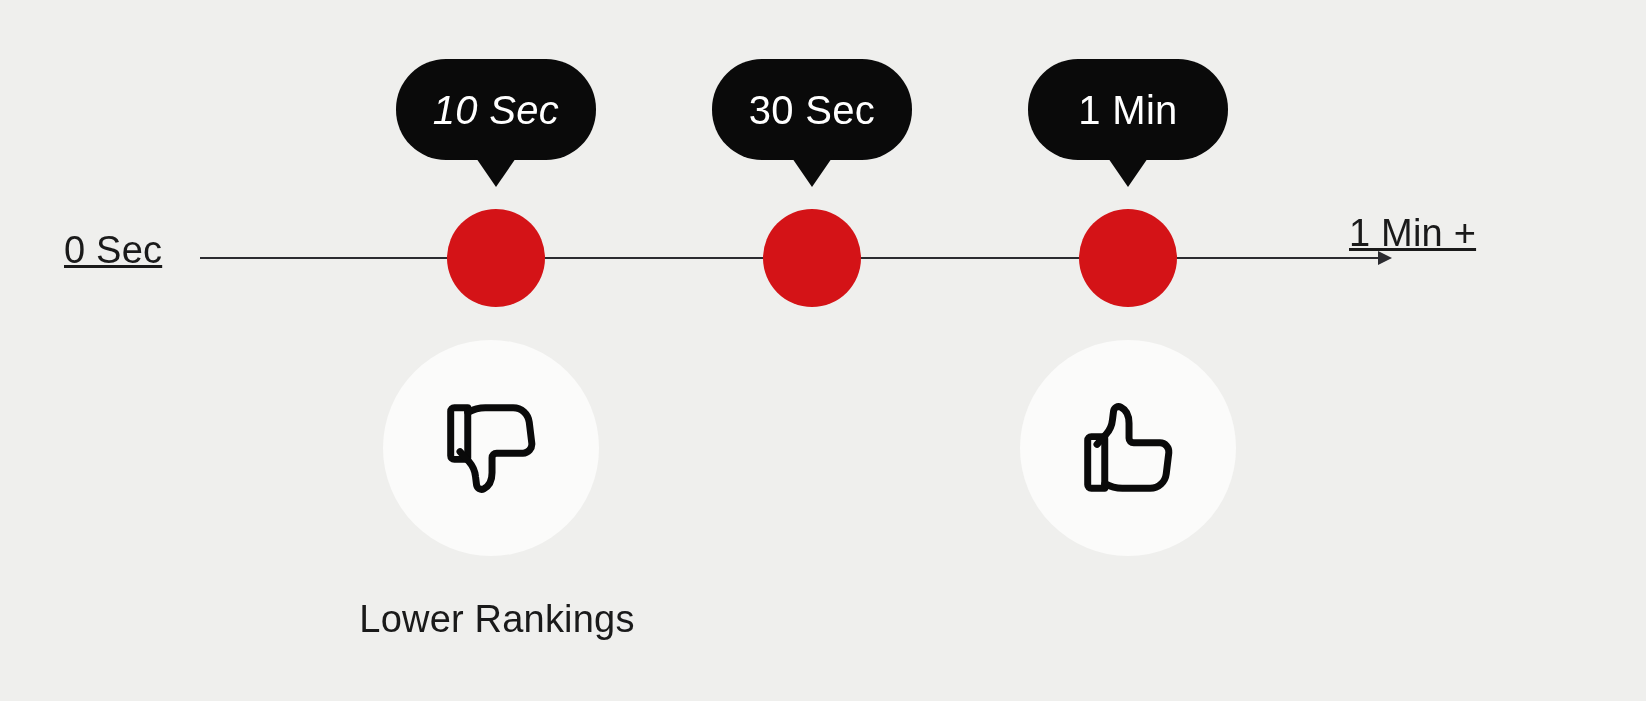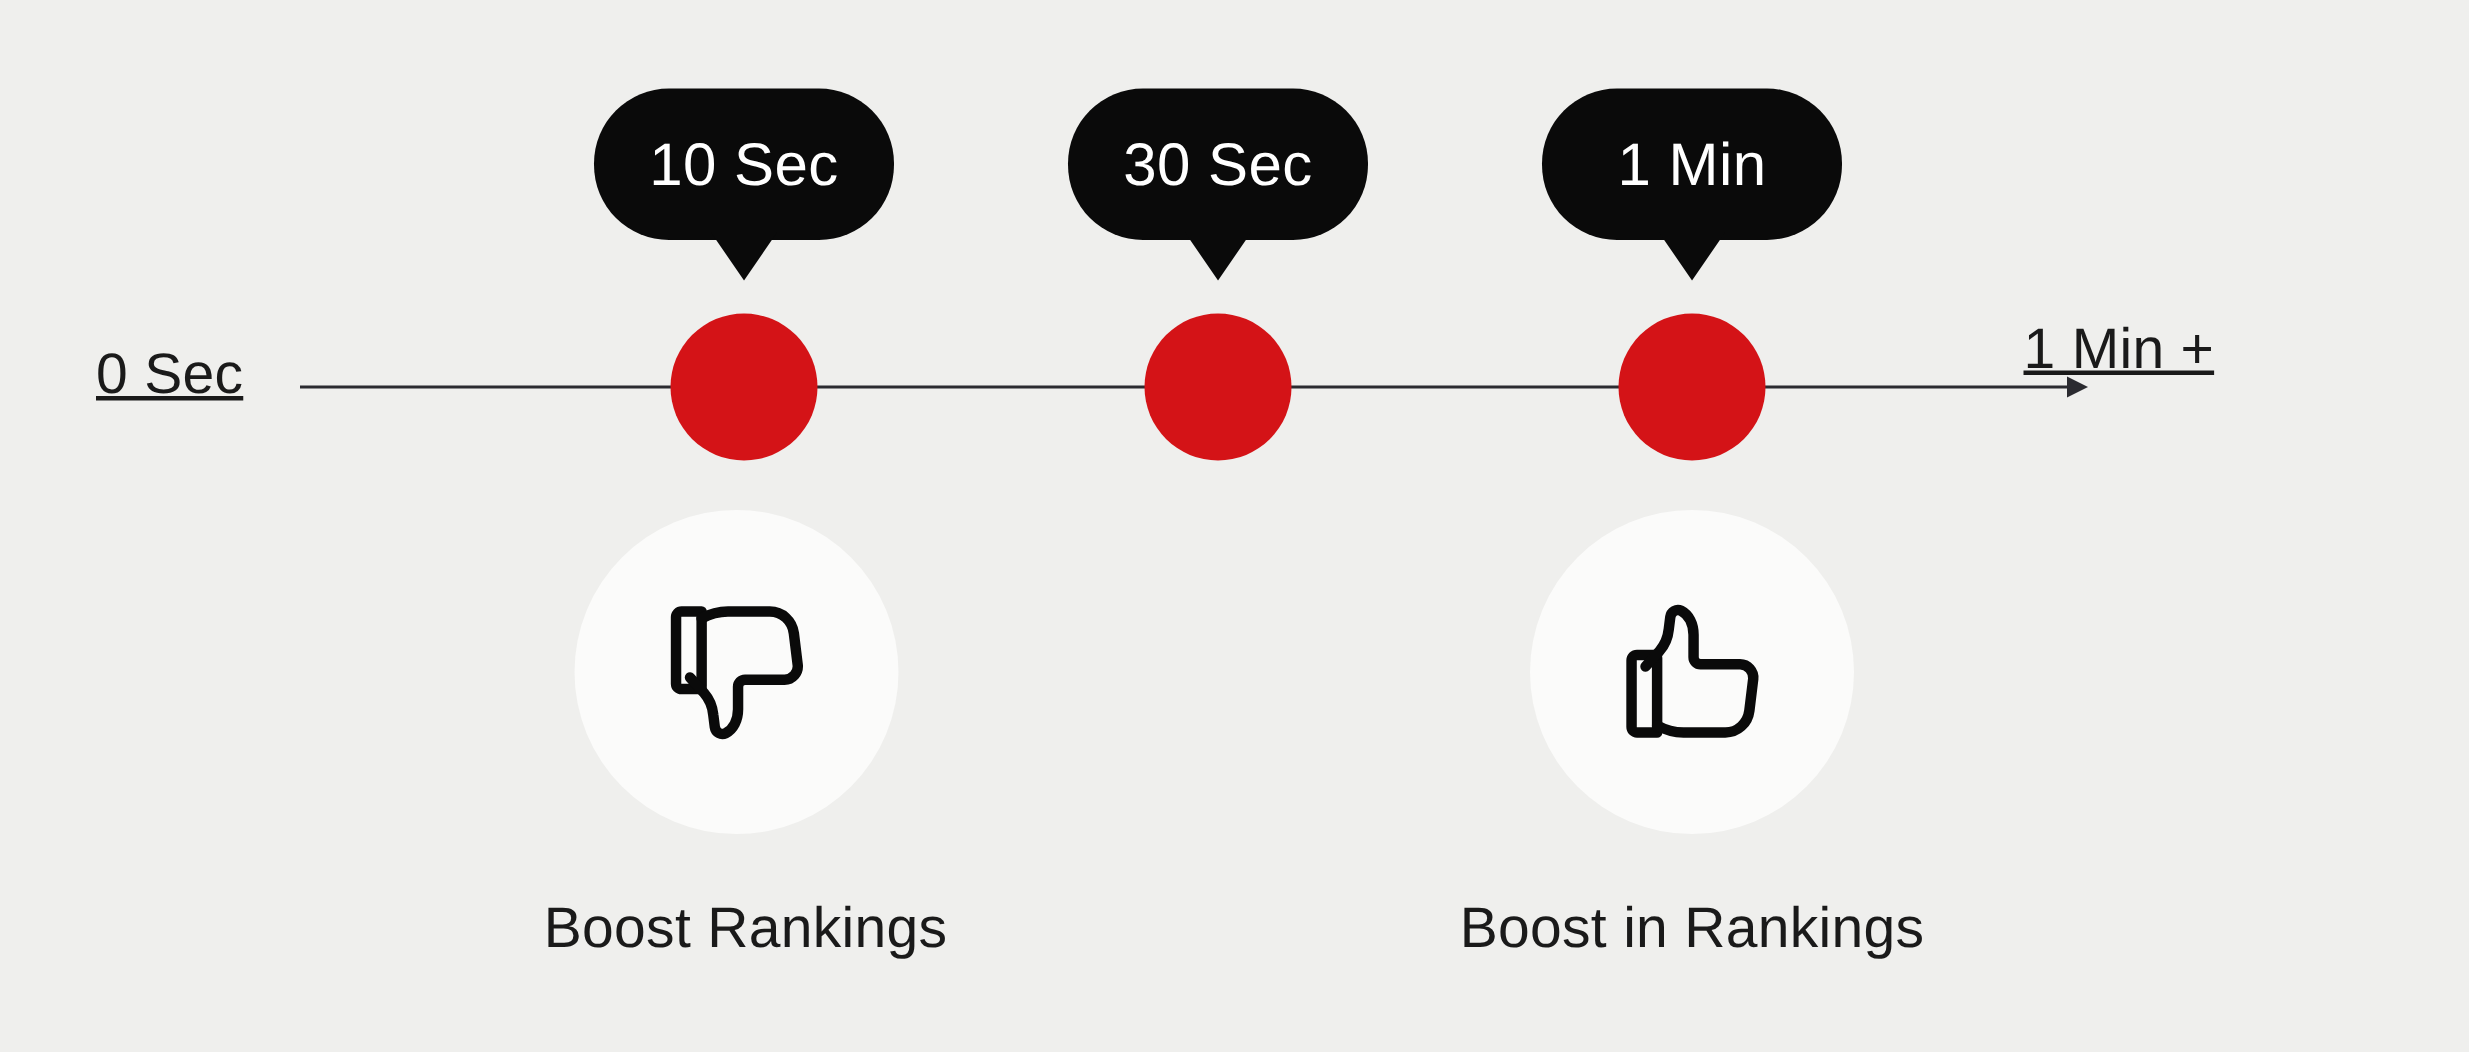"10 Sec" div.bubble { font-style: none -> italic }
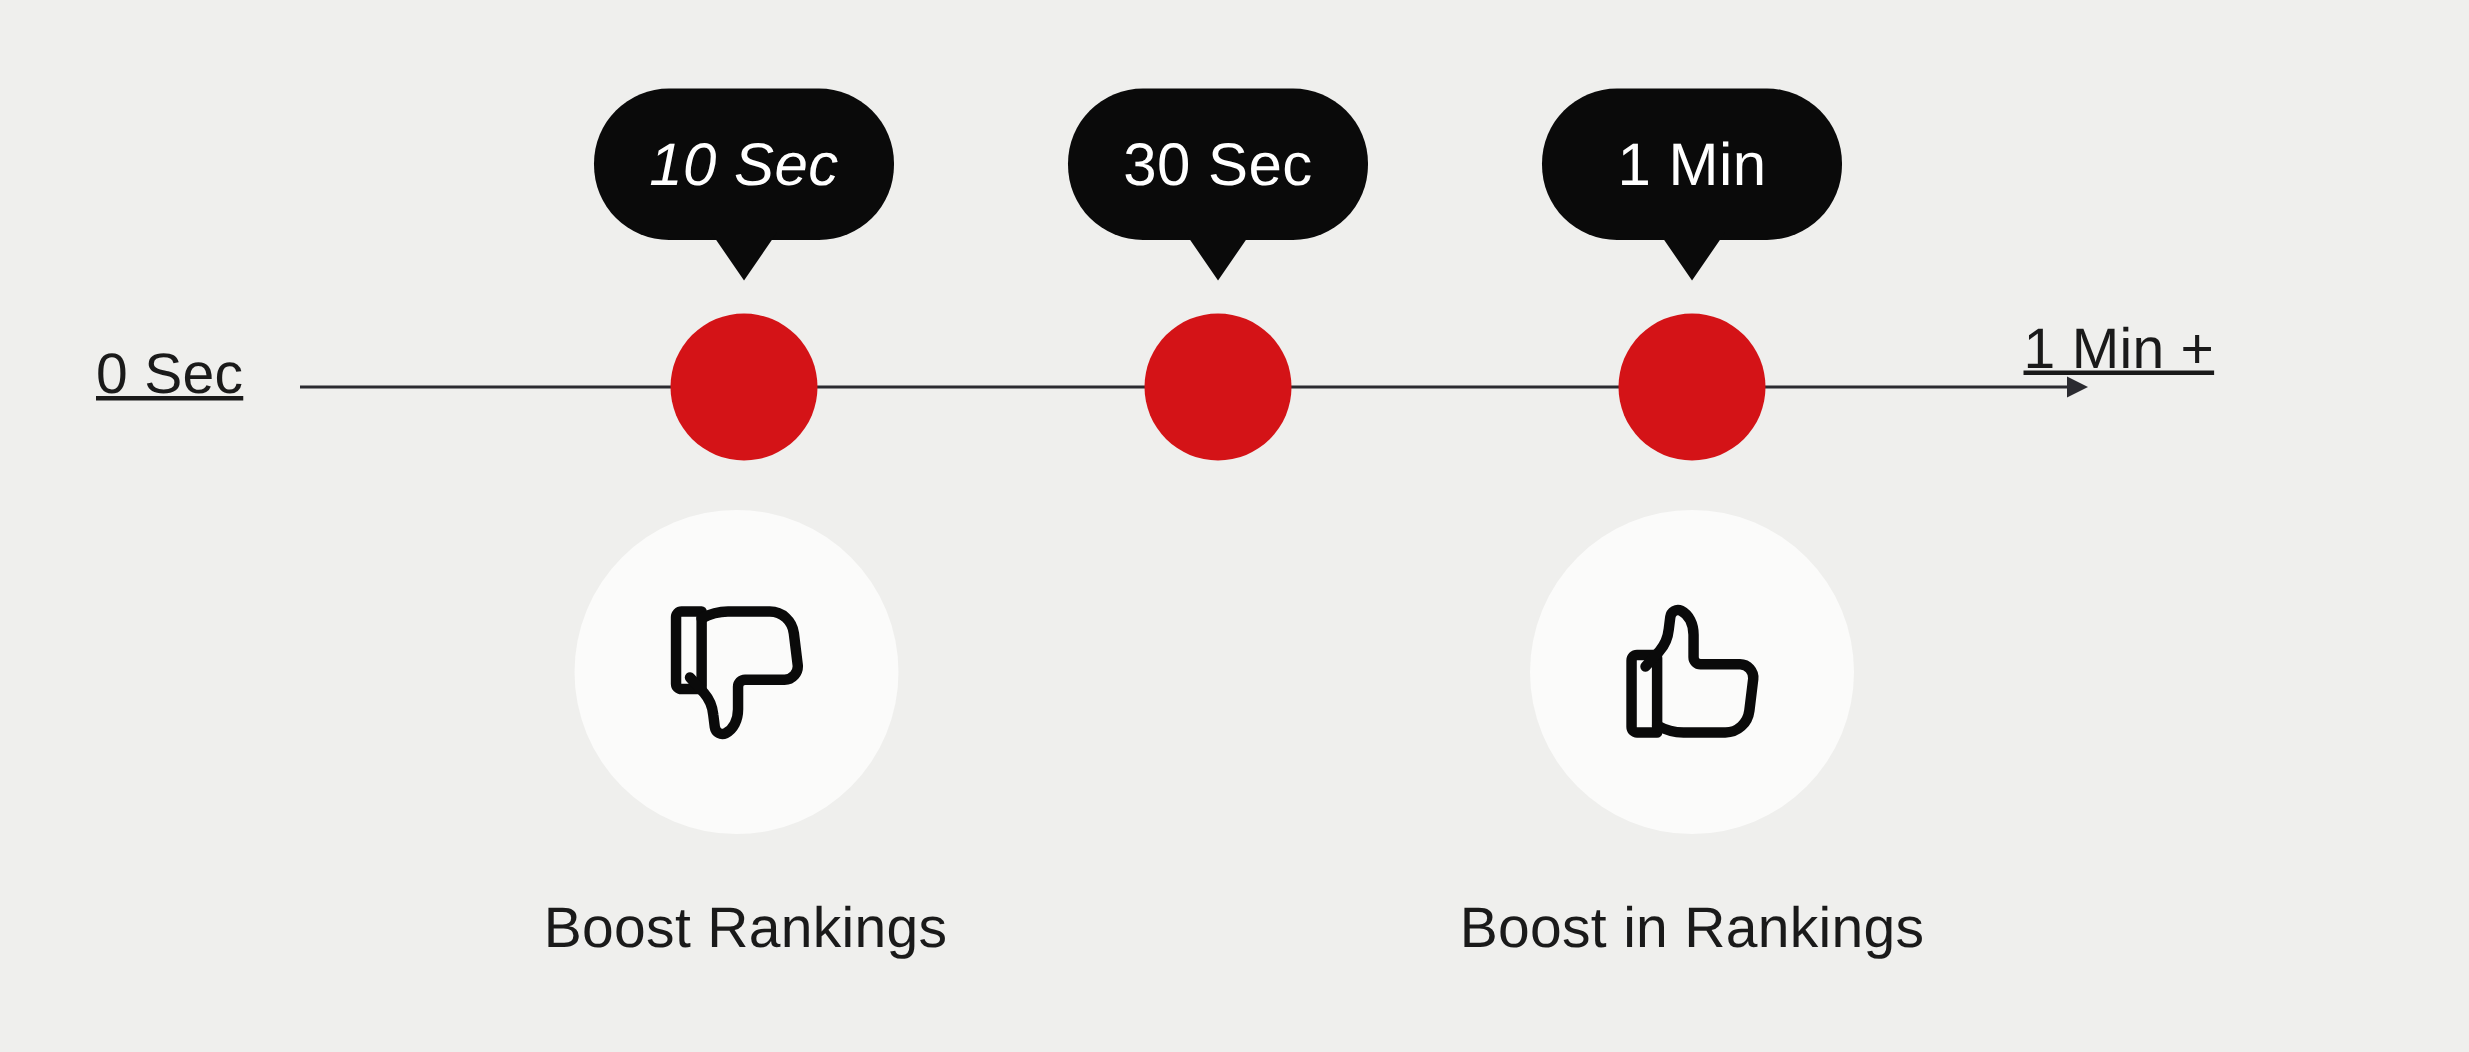"Boost Rankings" div.outcome-label { text: Boost -> Lower }
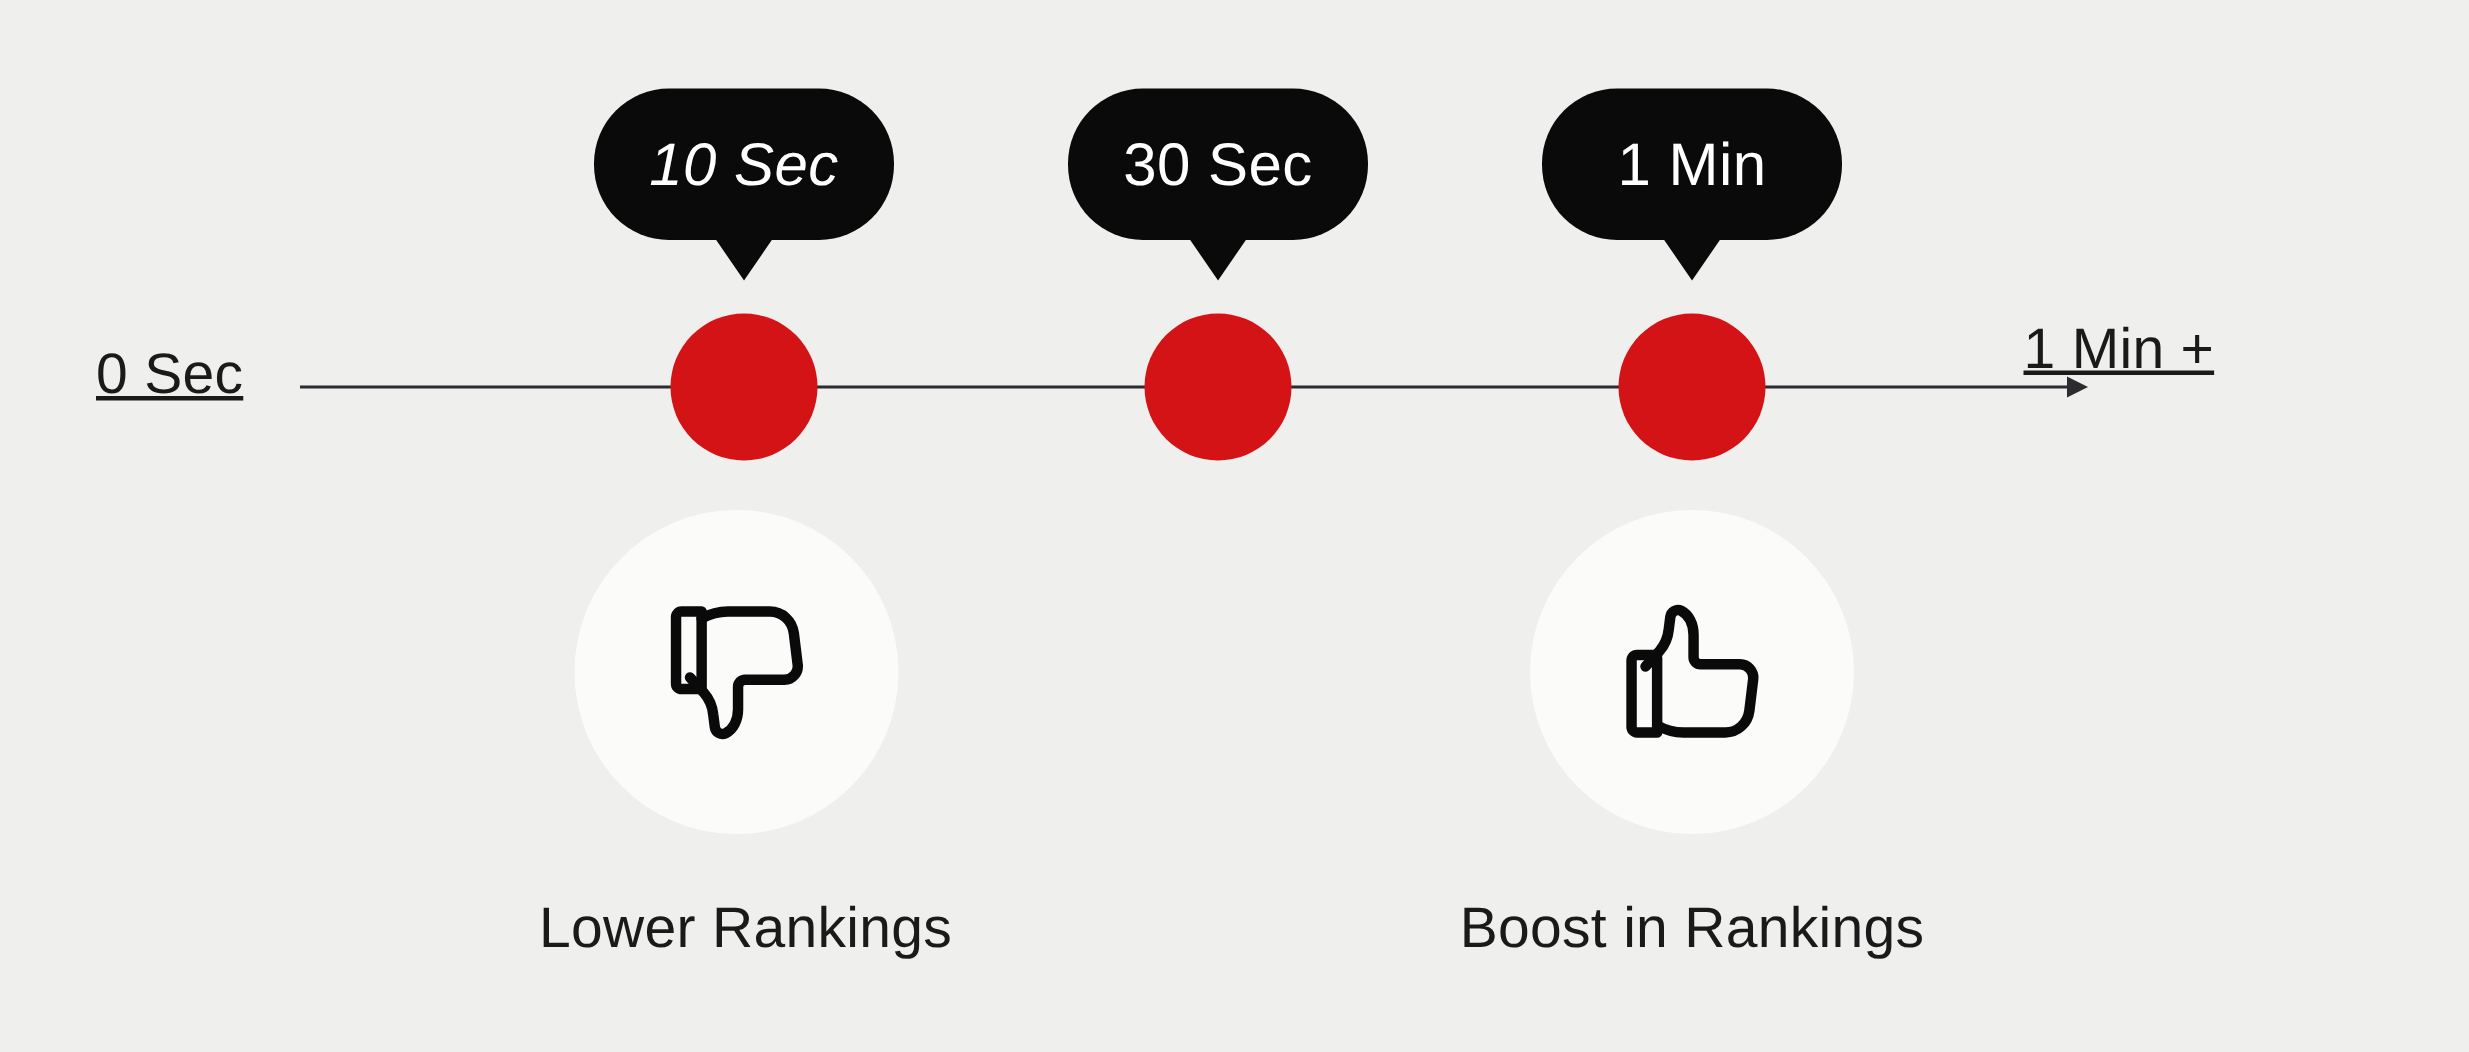"Boost in Rankings" div.outcome-label { html: <div>Boost in Rankings</div> -> none }
